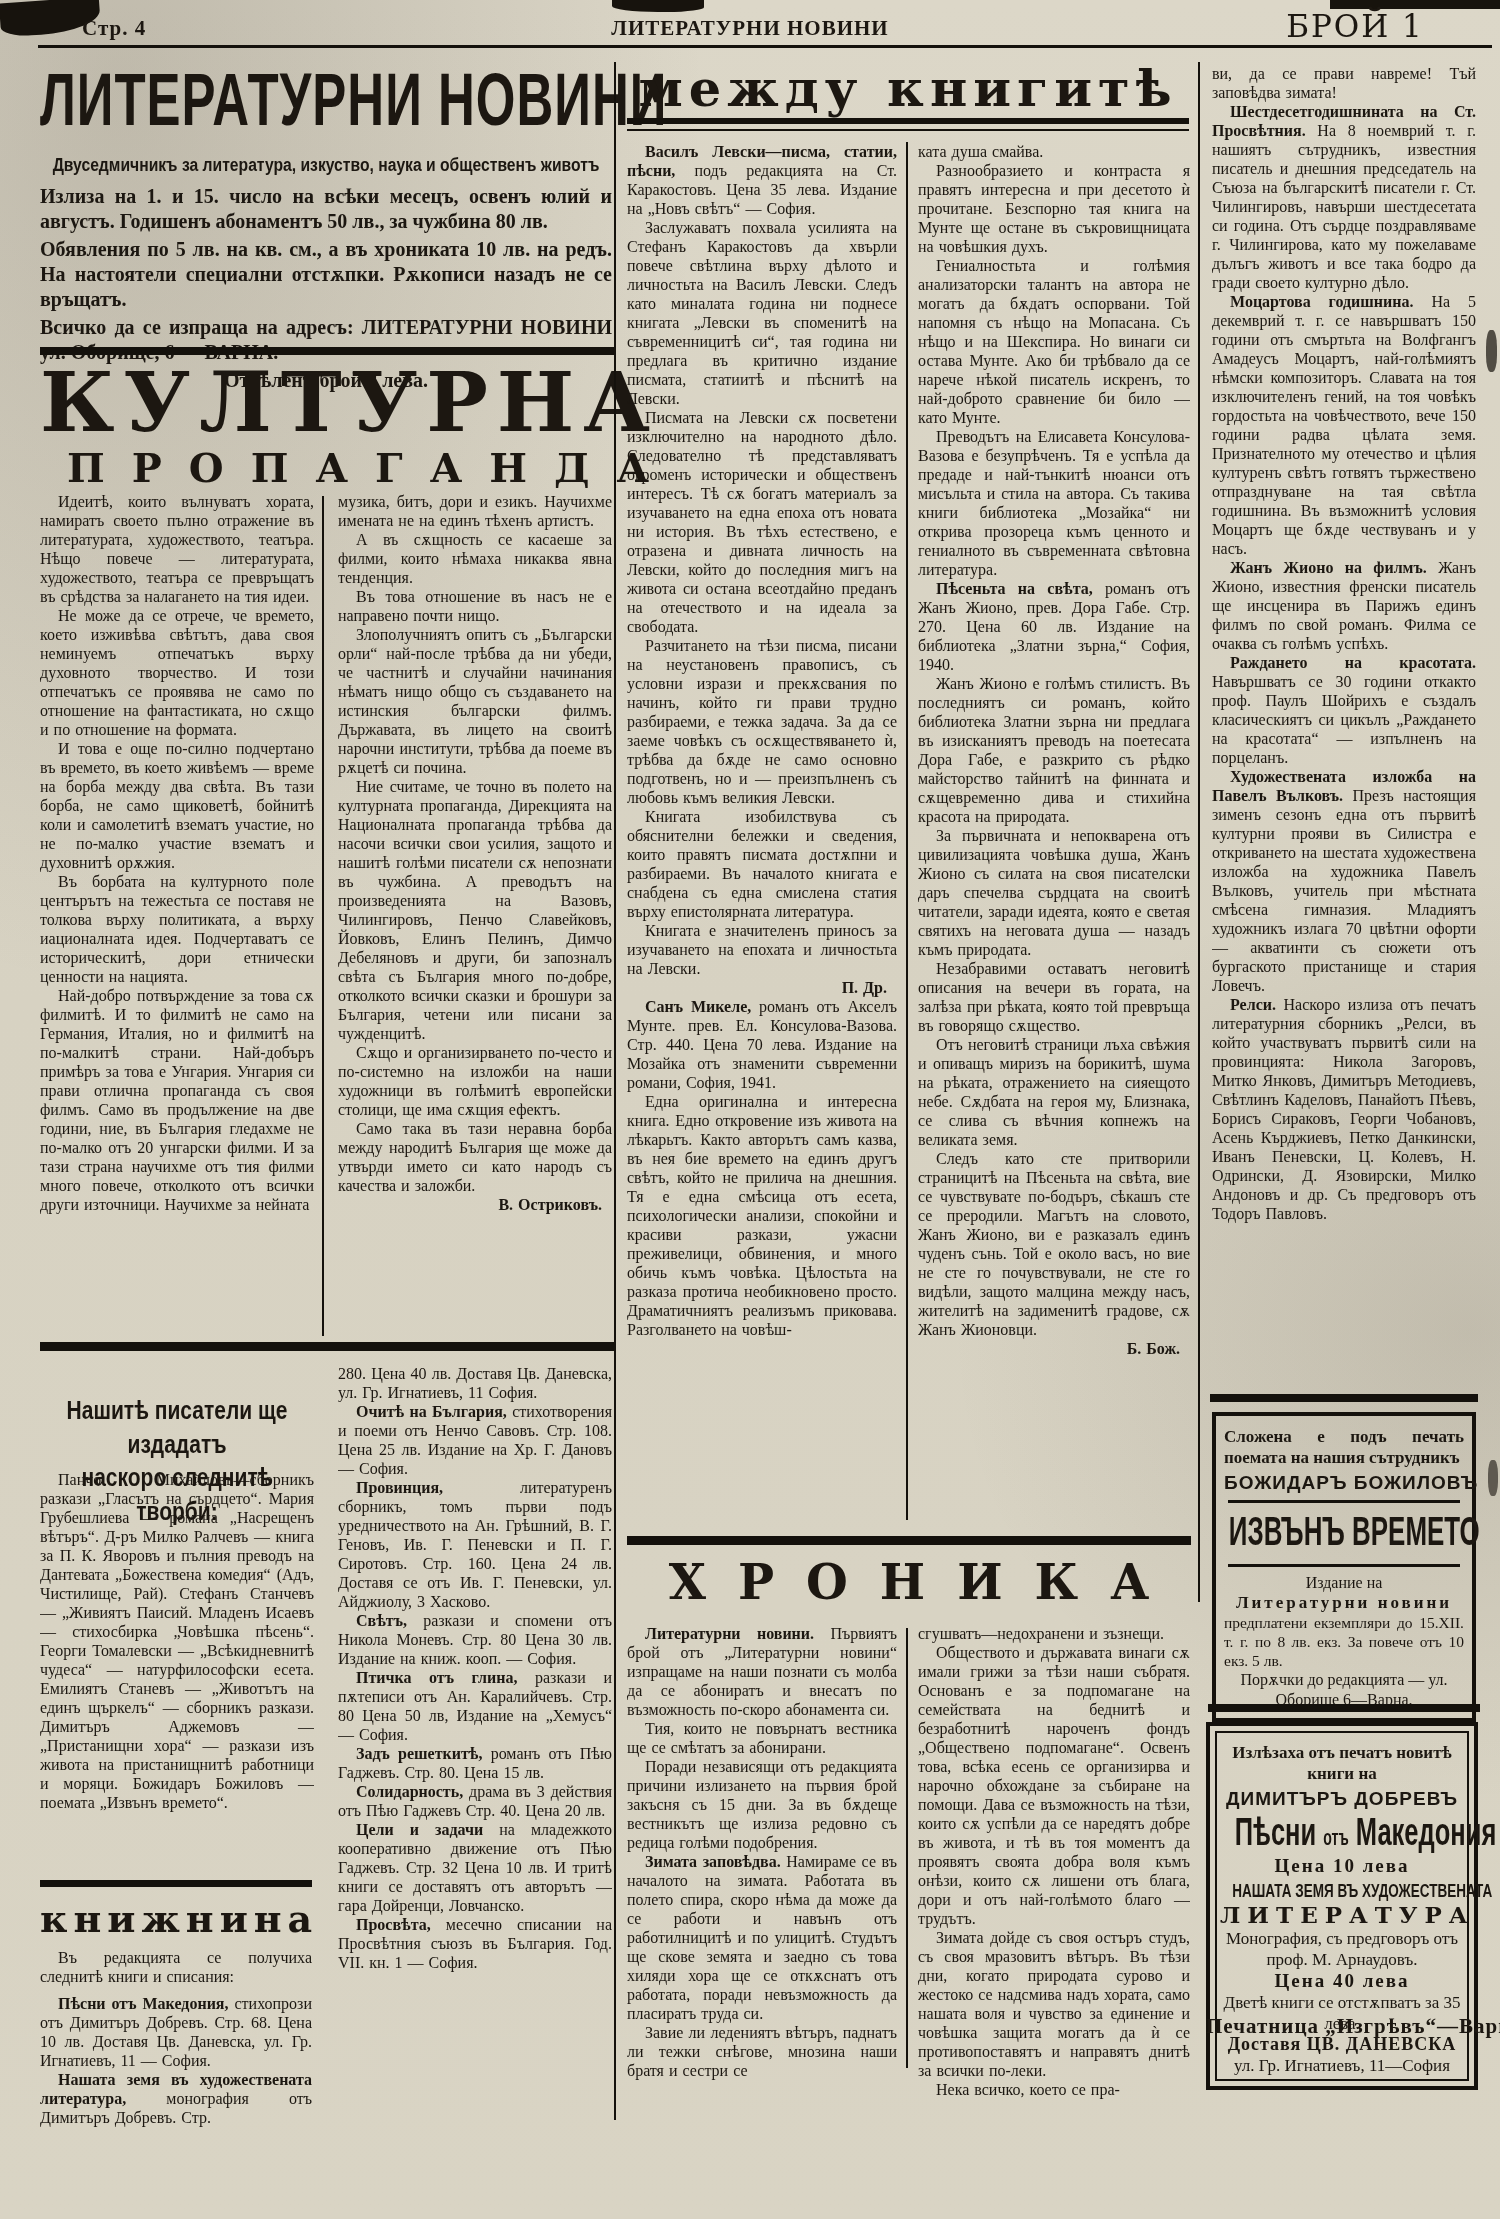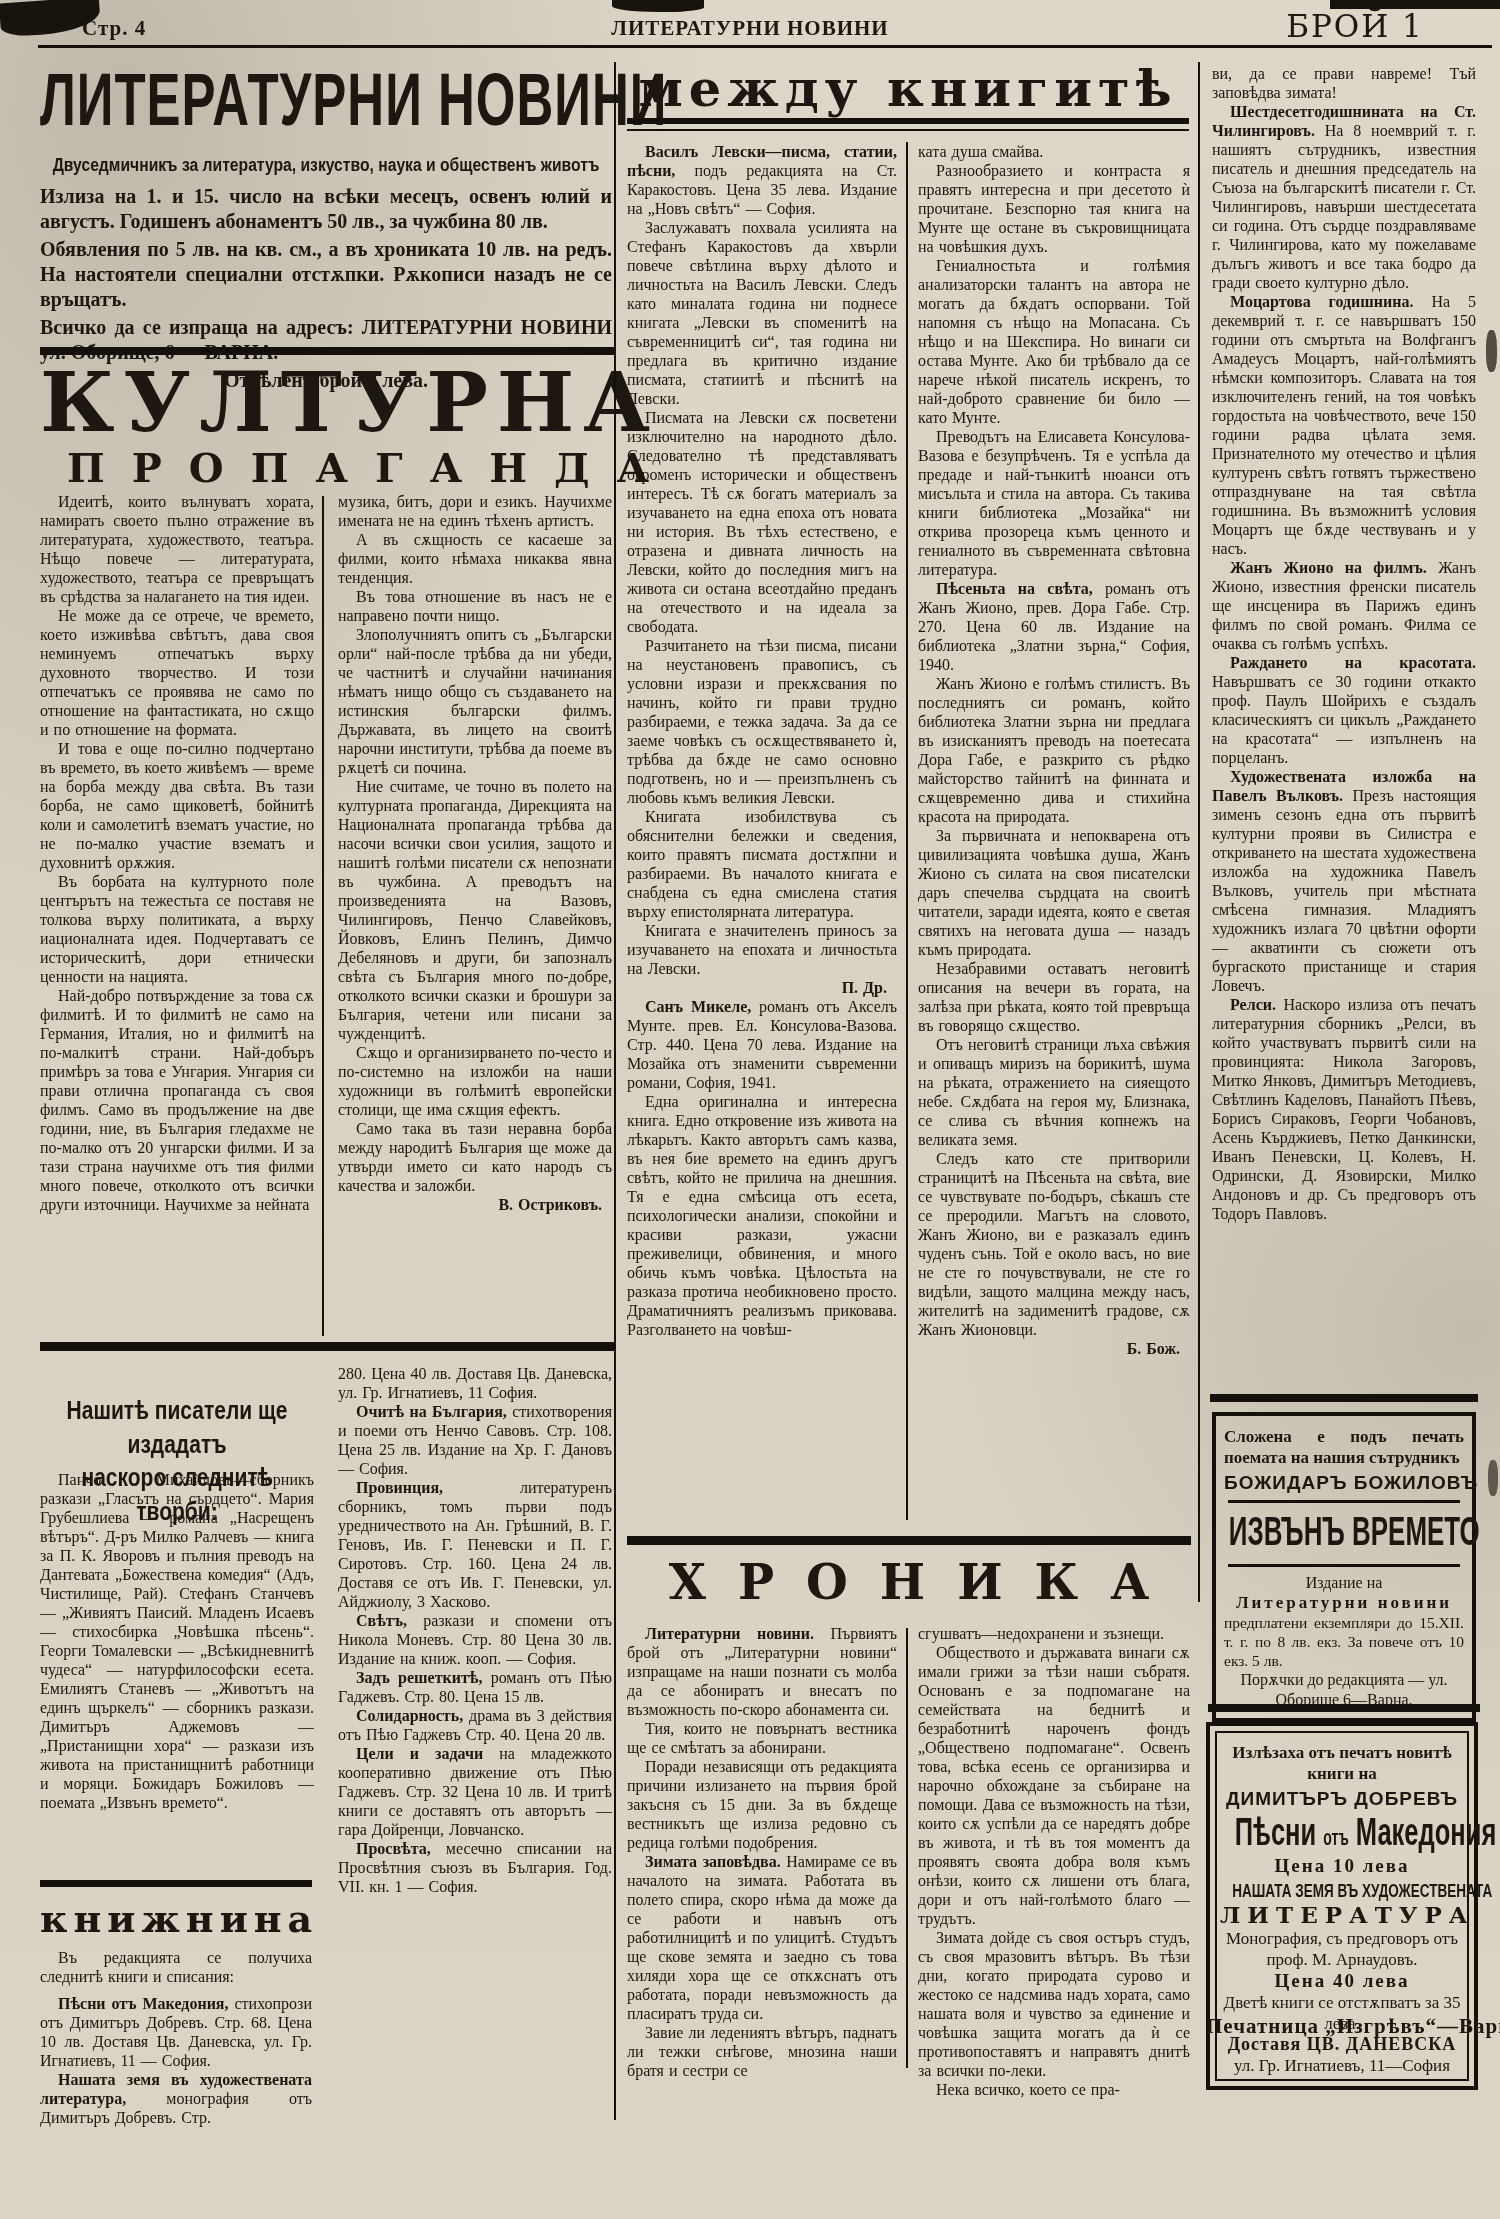"Шестдесетгодишнината на Ст. Чилингировъ." b.lead { text: Чилингировъ -> Просвѣтния }
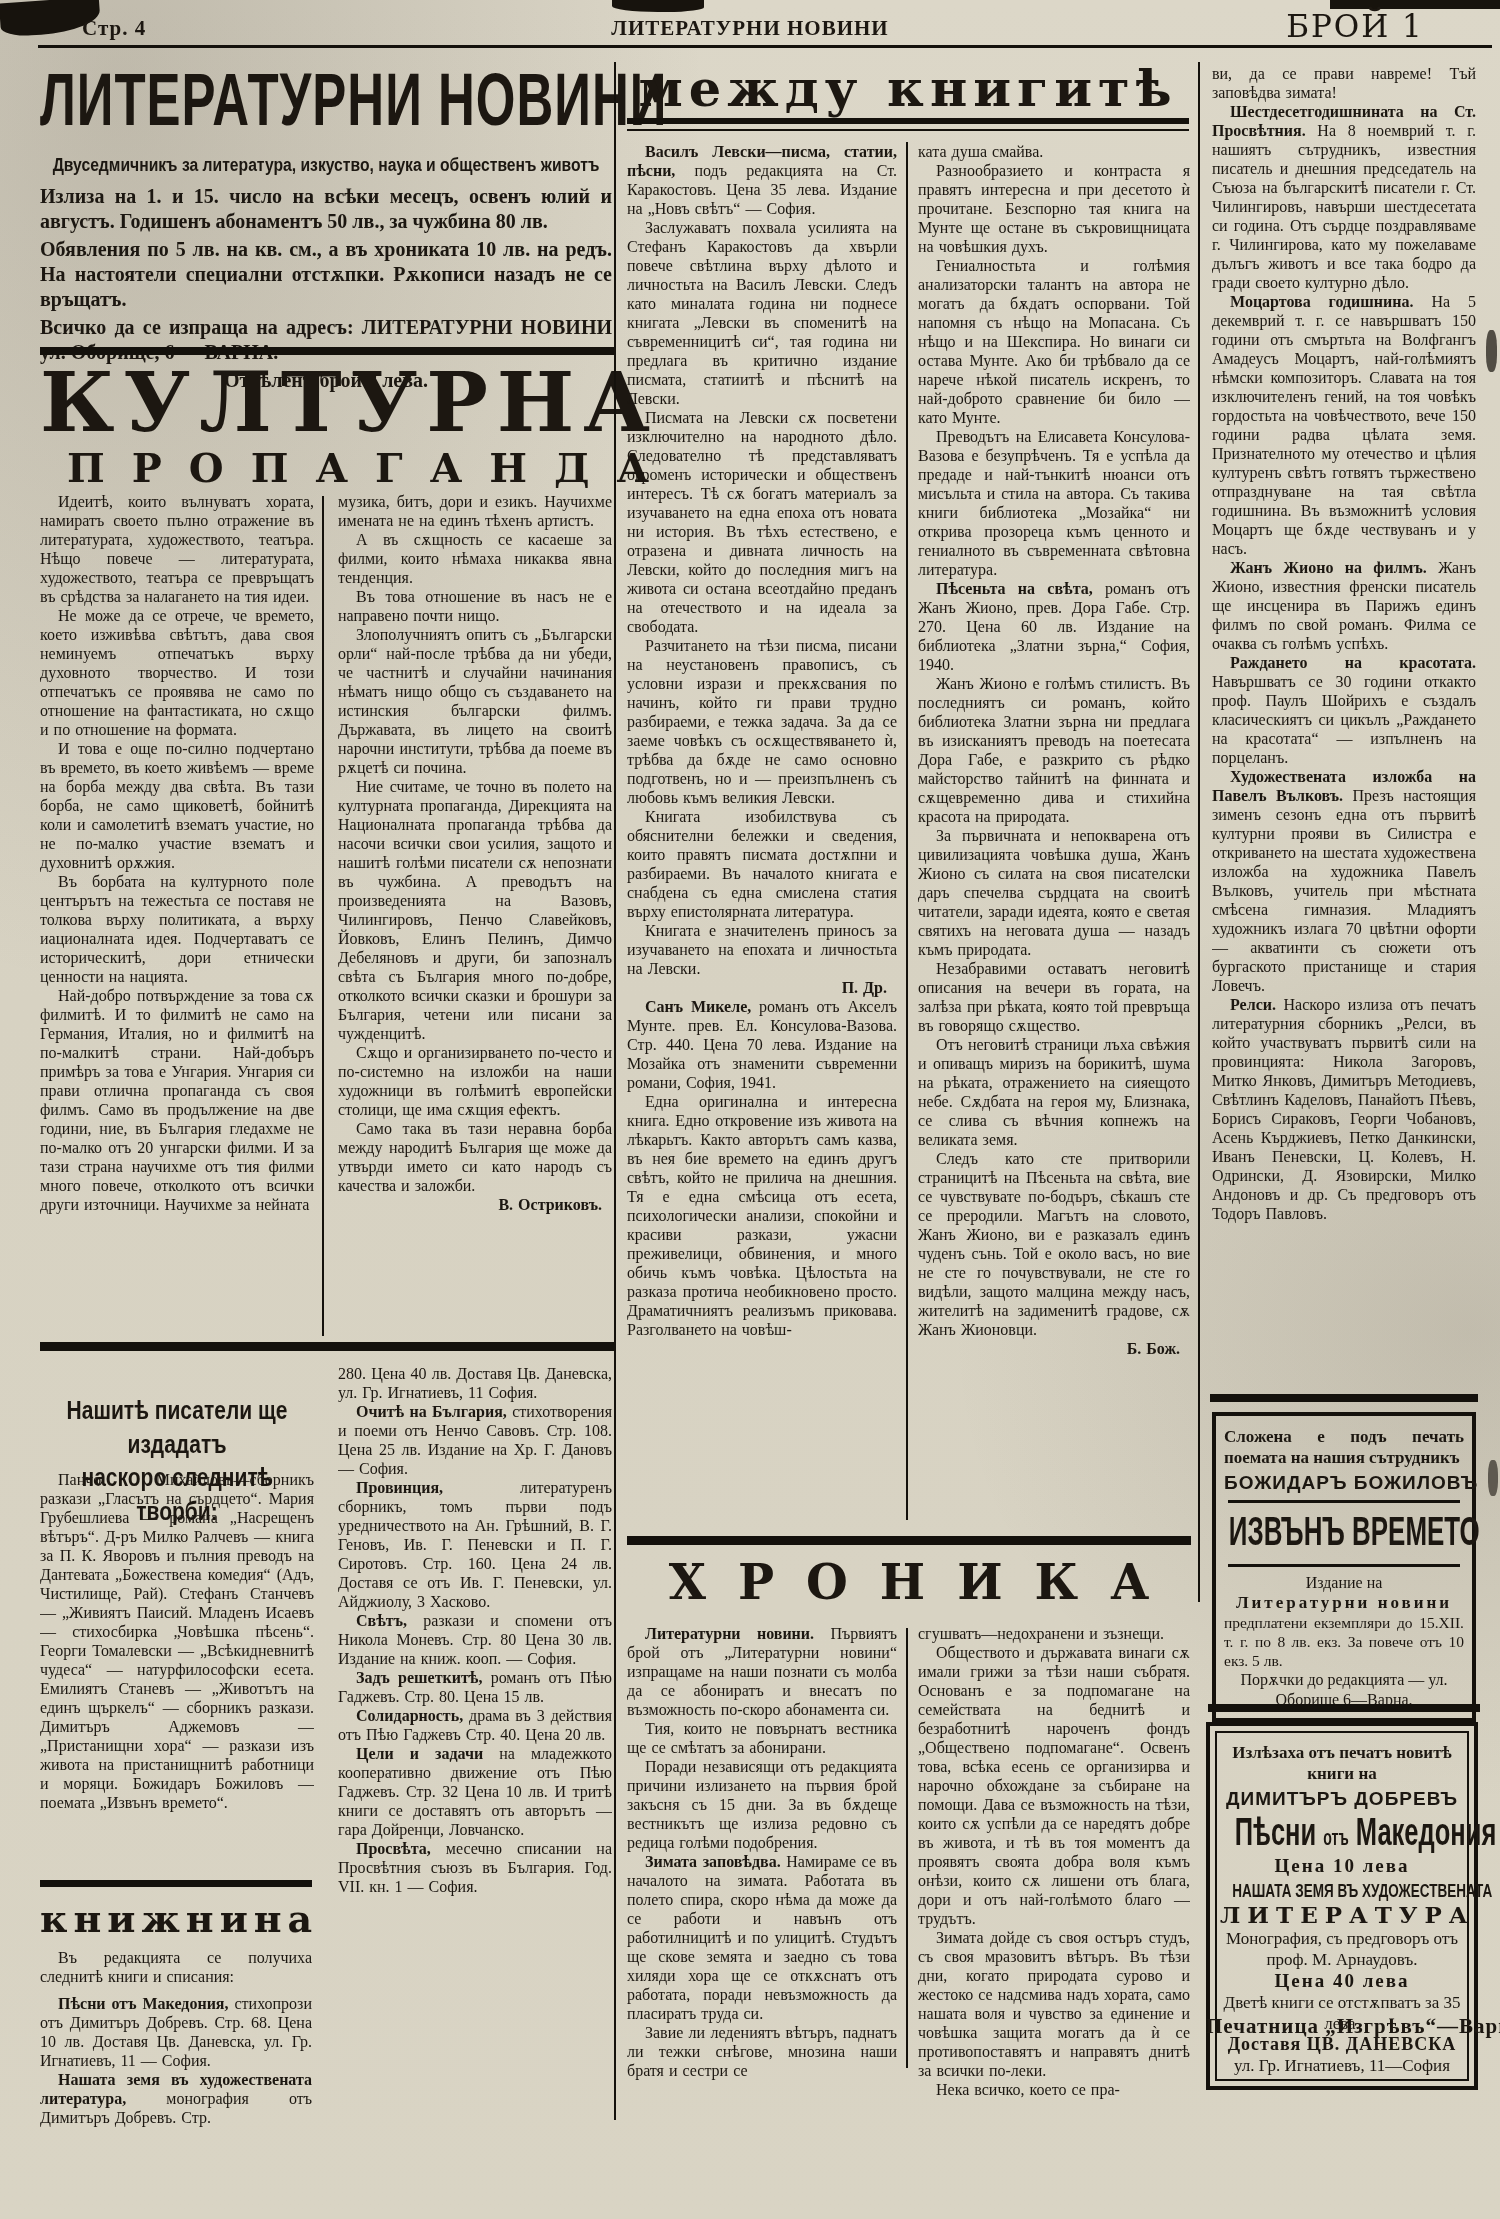"Птичка отъ глина, разкази и" p.para { html: none -> <p><b>Птичка отъ глина, </b><span>разкази и пѫтеписи отъ Ан. Каралийчевъ. Стр. 80 Цена 50 лв, Издание на „Хемусъ“ — София.</span></p> }
